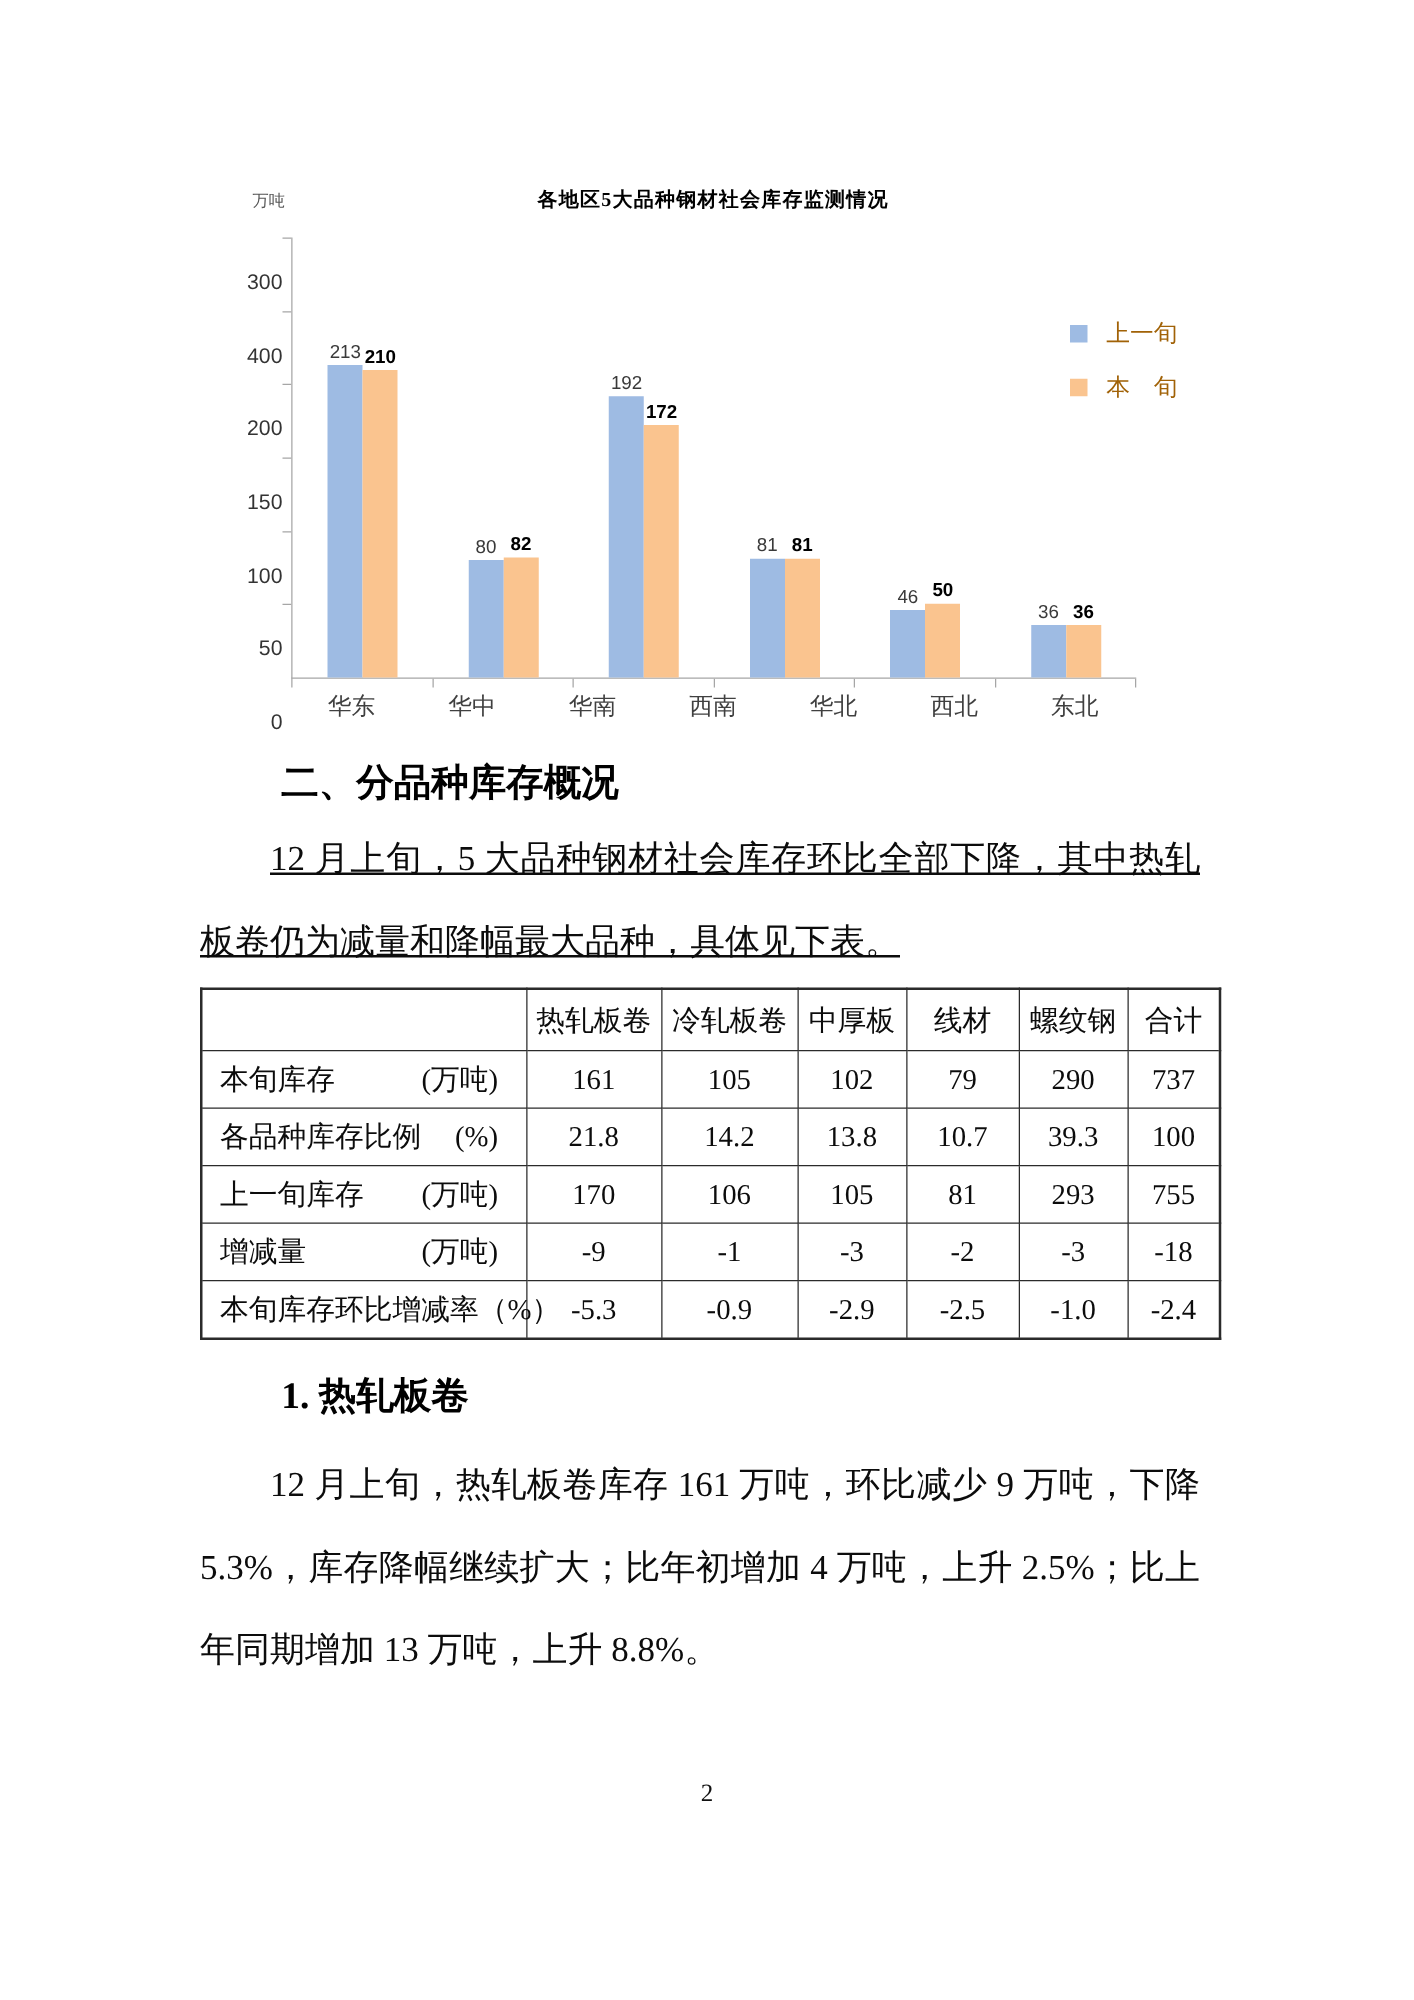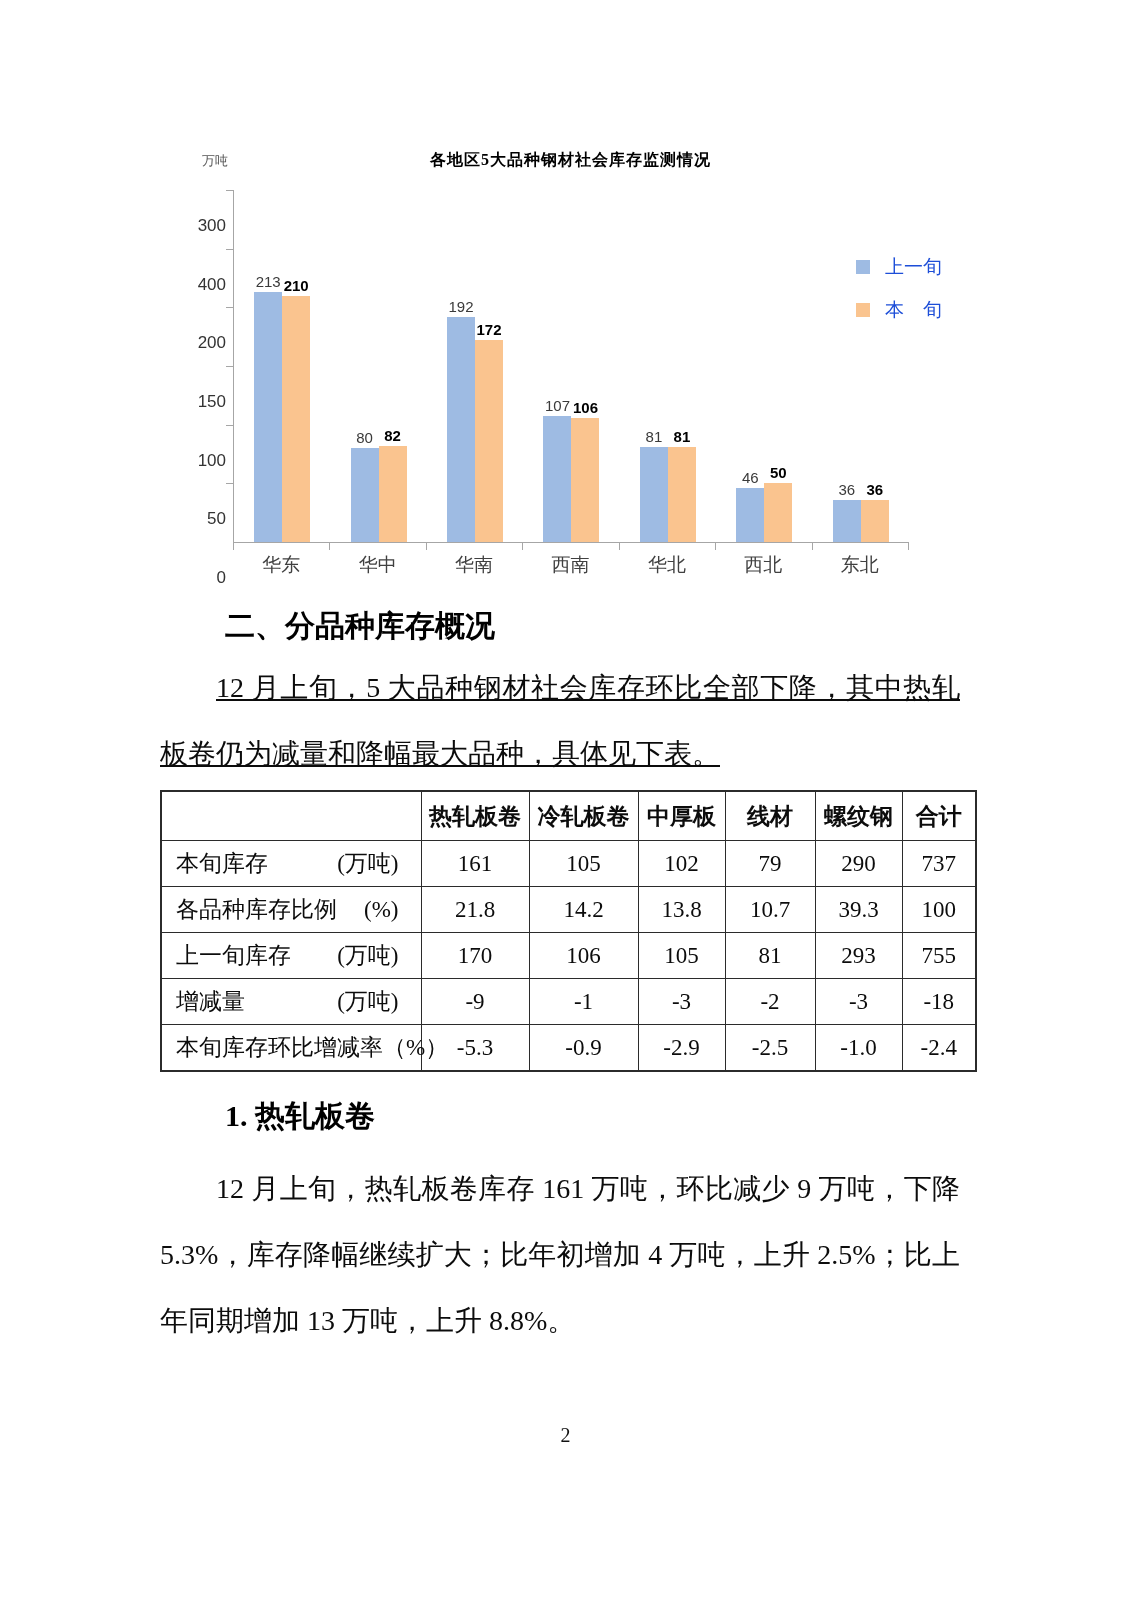"上一旬" .legend-item { color: #1d4ed8 -> #a16207 }
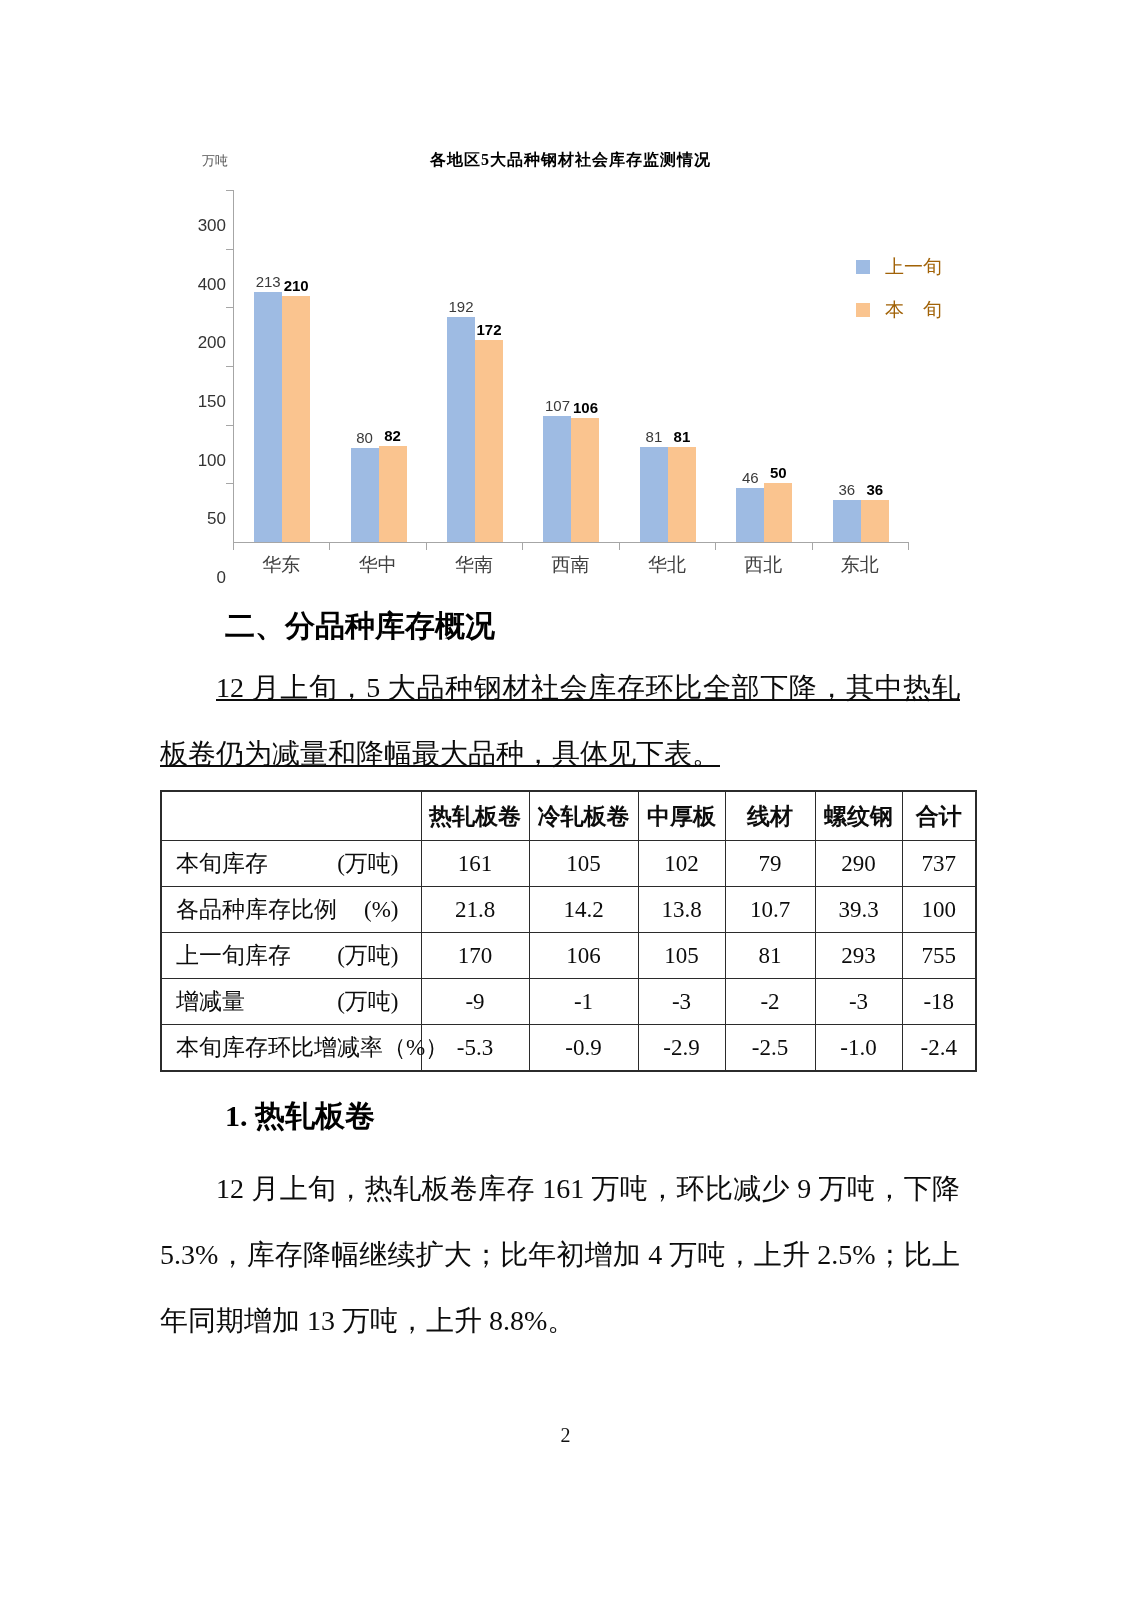"107" div.group { html: <div> <div> <div> <span>107</span> <div></div> </div> <div> <span>106</span> <div></div> </div> </div> </div> -> none }
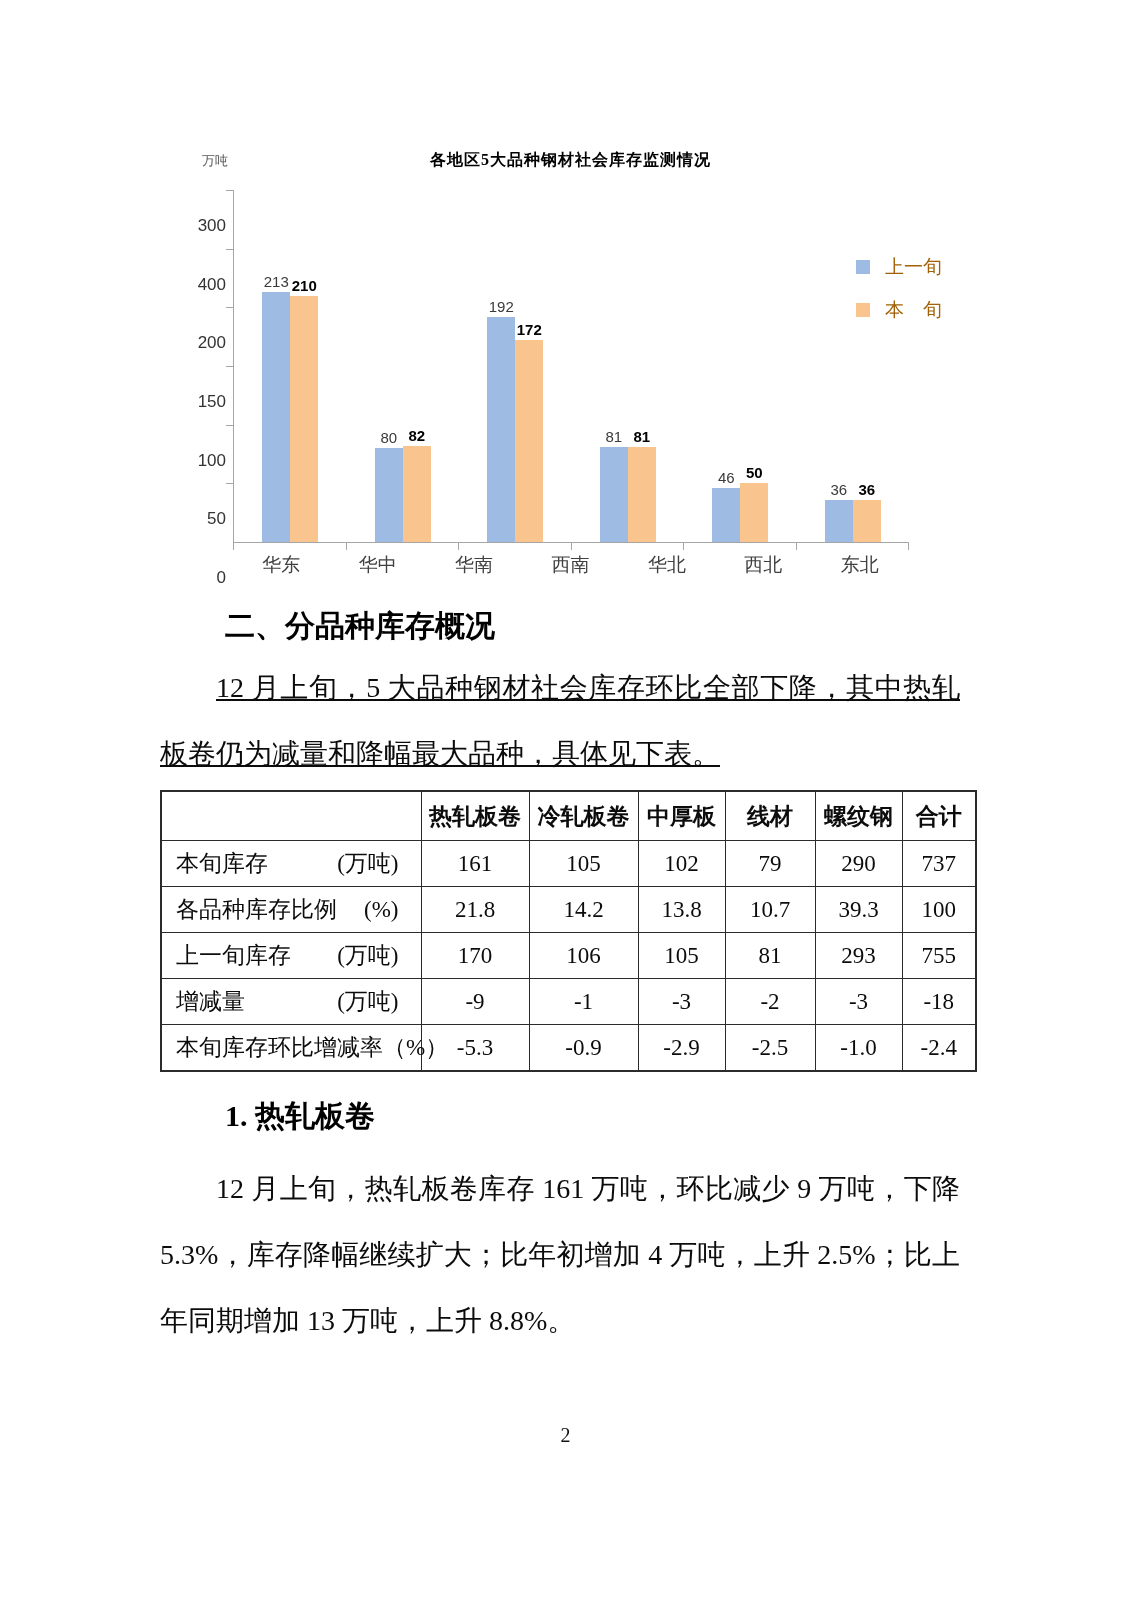"热轧板卷" .inv-table thead th { font-weight: bold -> none }
